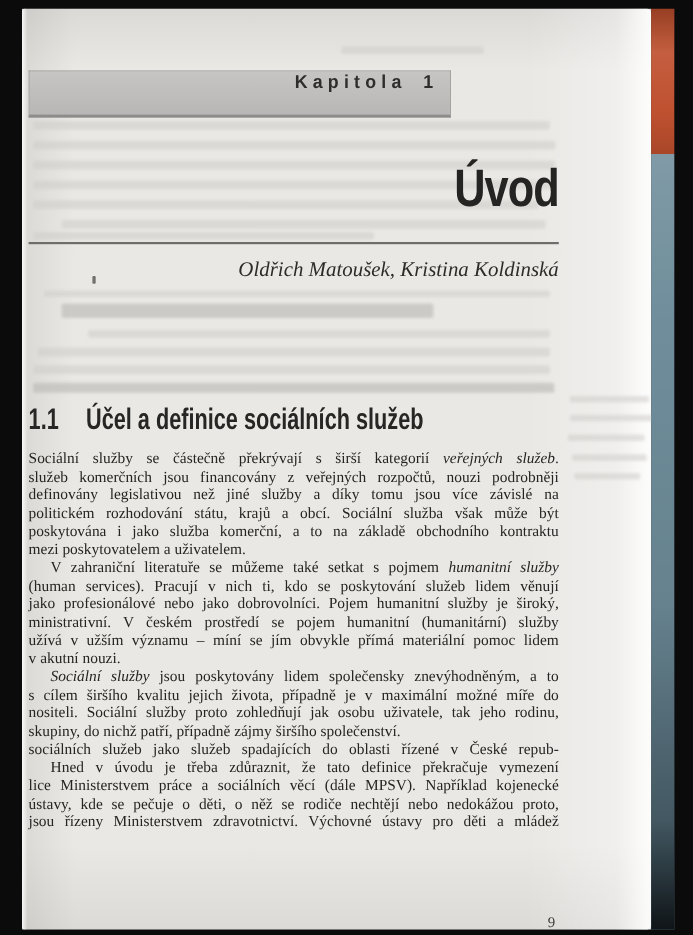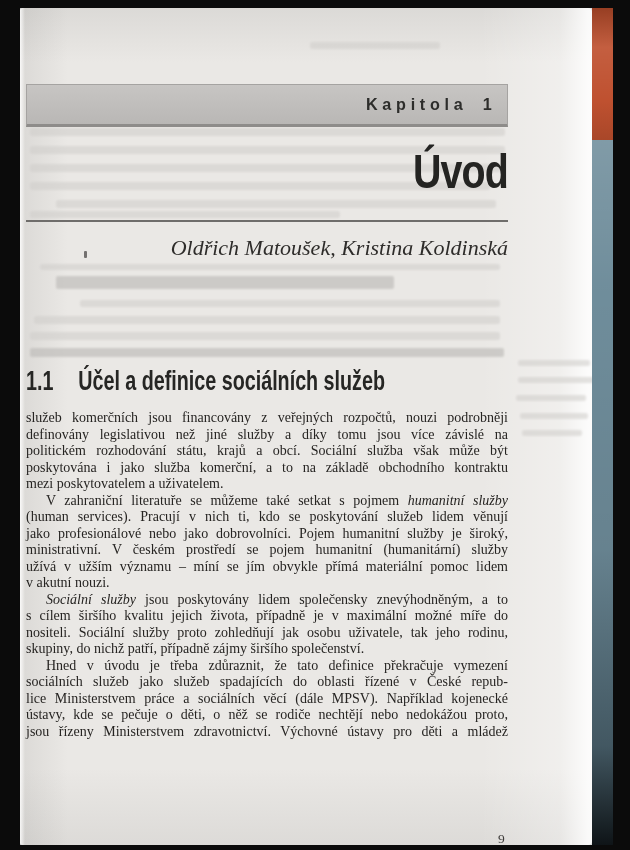"Kapitola" .chapter-bar { align-items: center -> none; margin-top: 20px -> none; width: 482px -> 384px }
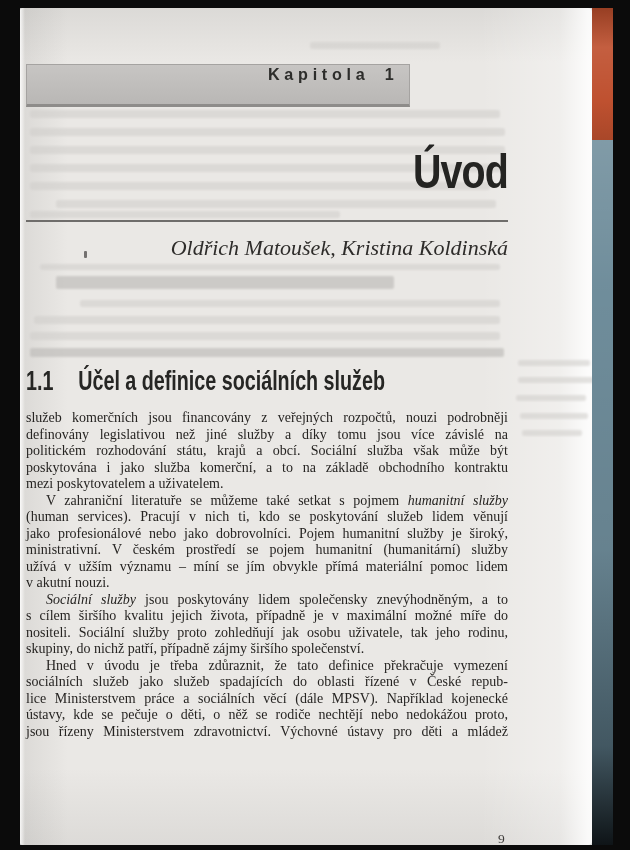"Oldřich Matoušek, Kristina Koldinská" .authors { font-size: 22px -> 19px }
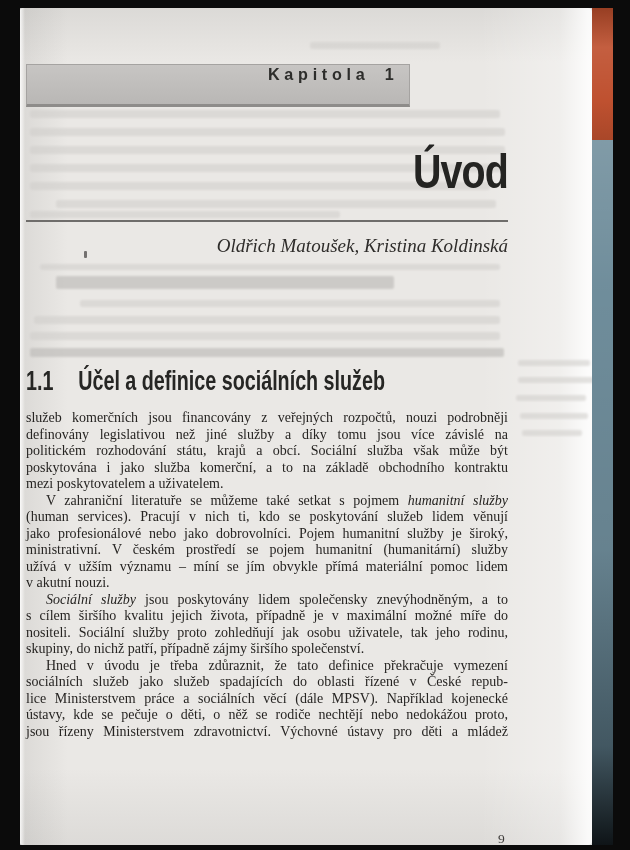"Sociální služby se částečně překrývají" div.tline { html: none -> <div><span>Sociální služby se částečně překrývají s širší kategorií </span><span>veřejných služeb</span><span>.</span></div> }
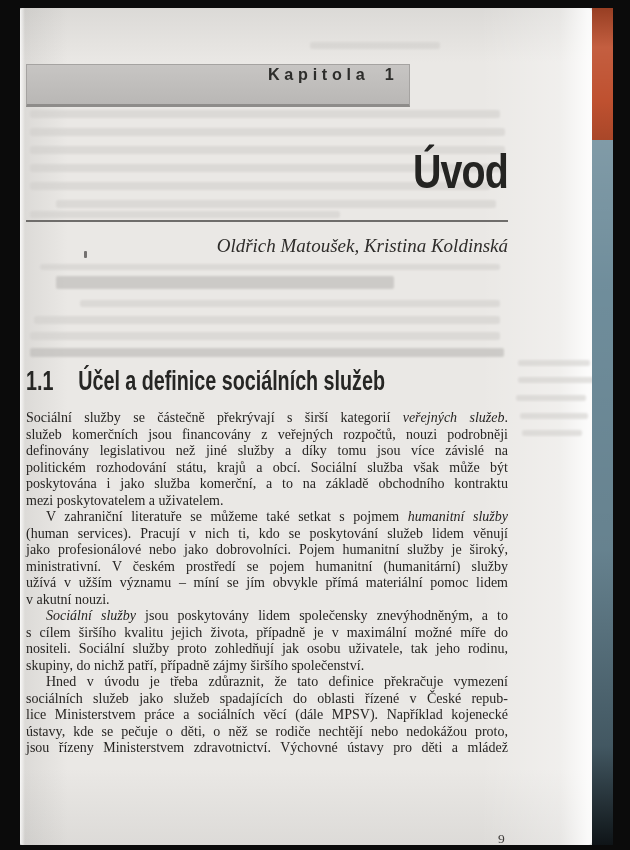"Hned v úvodu je třeba" div.tline { order: before "sociálních služeb jako služeb" -> after "sociálních služeb jako služeb" }
